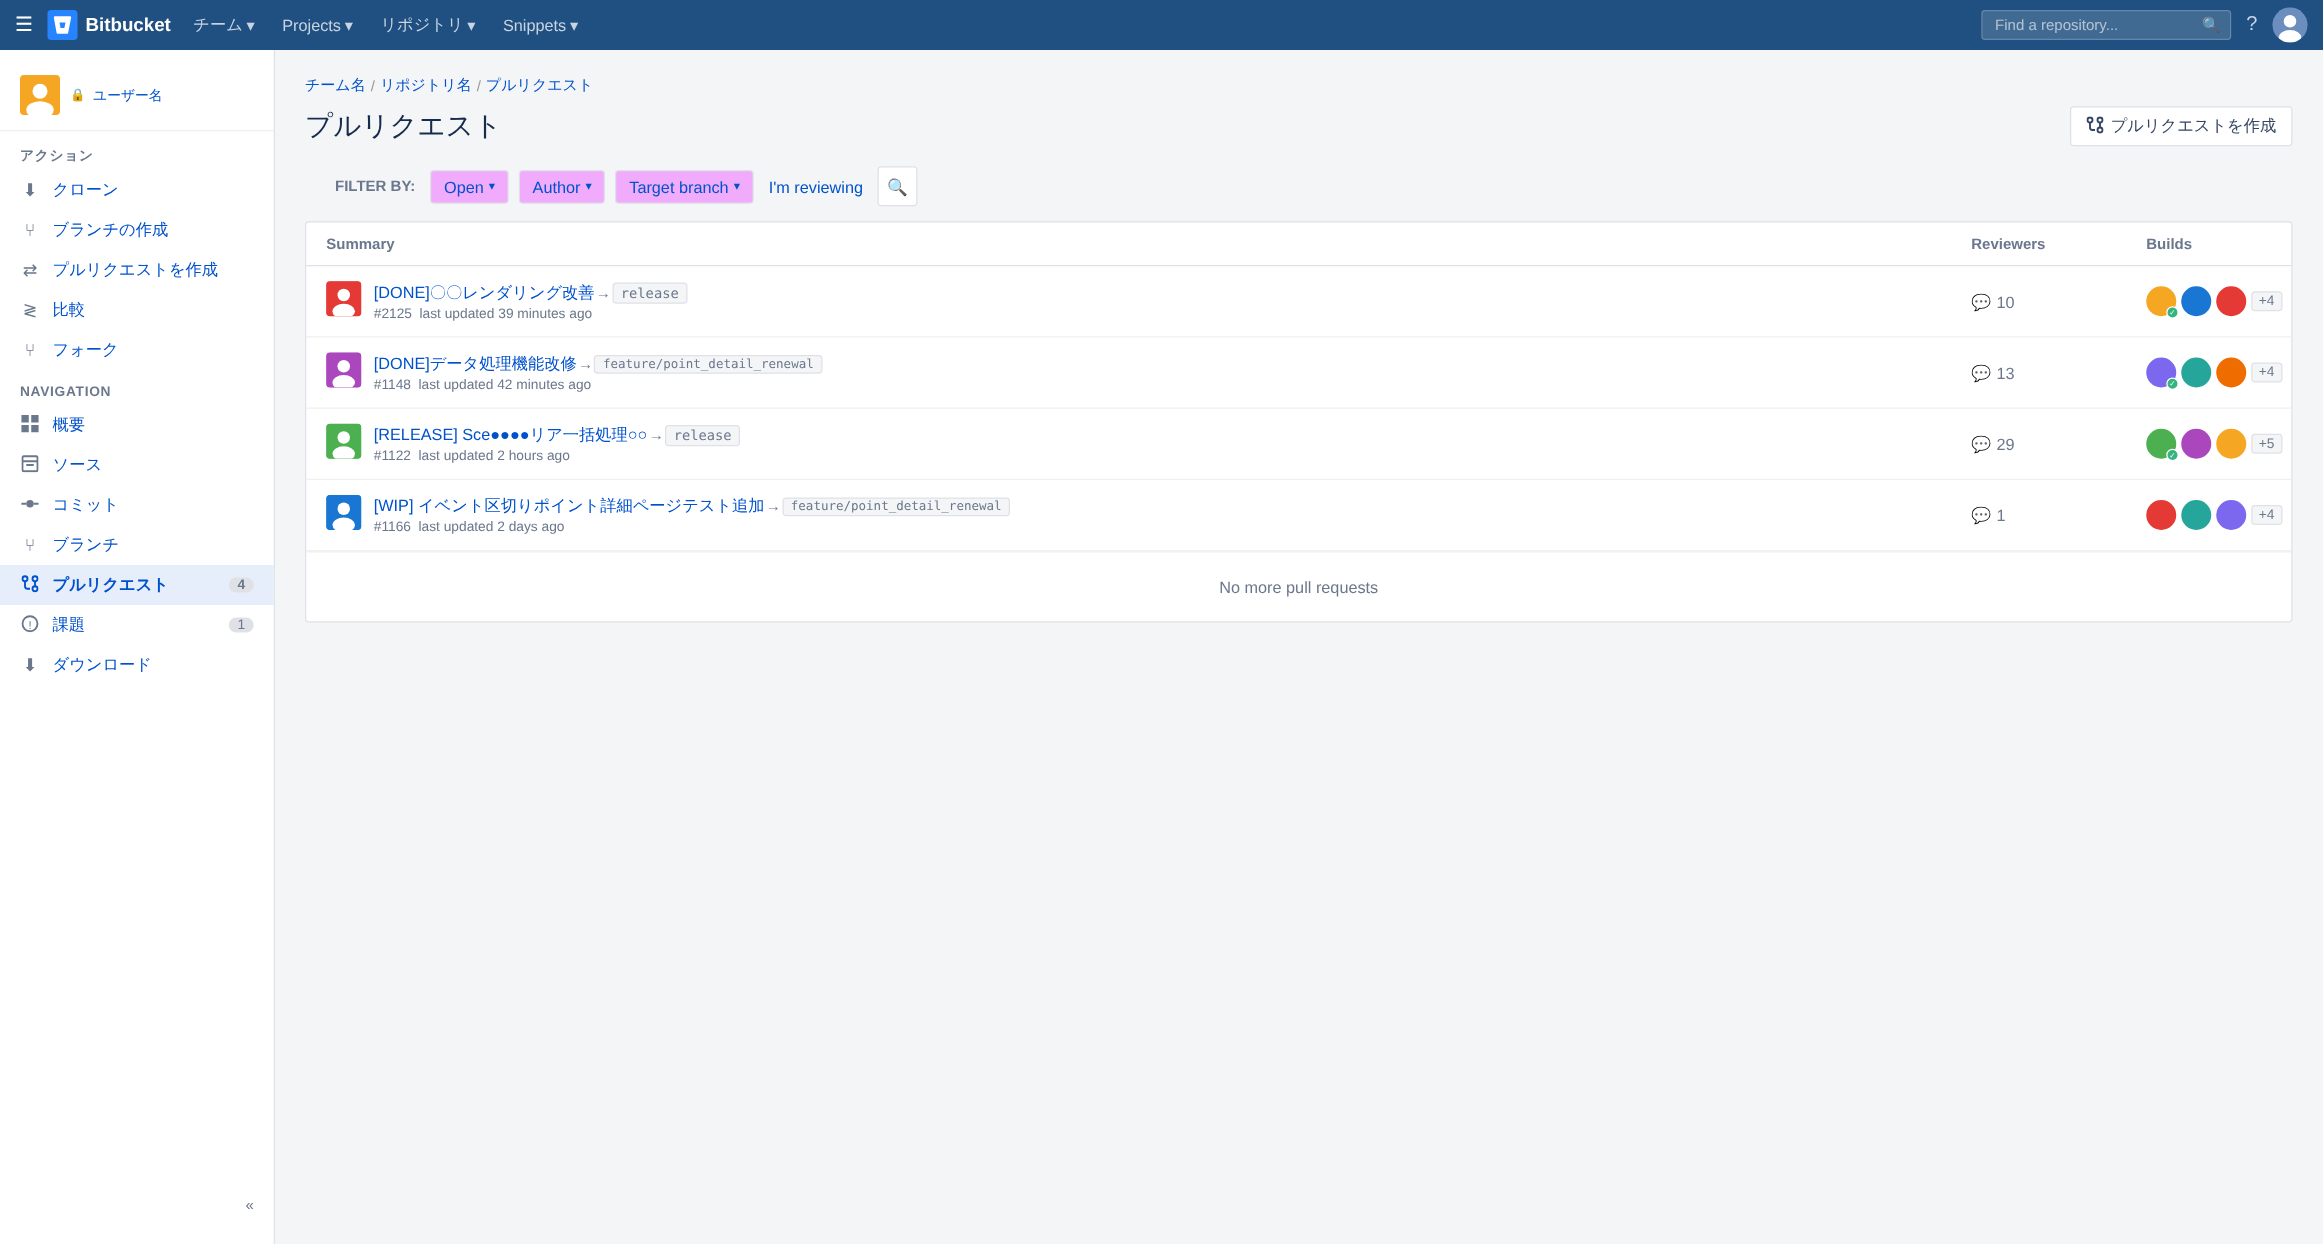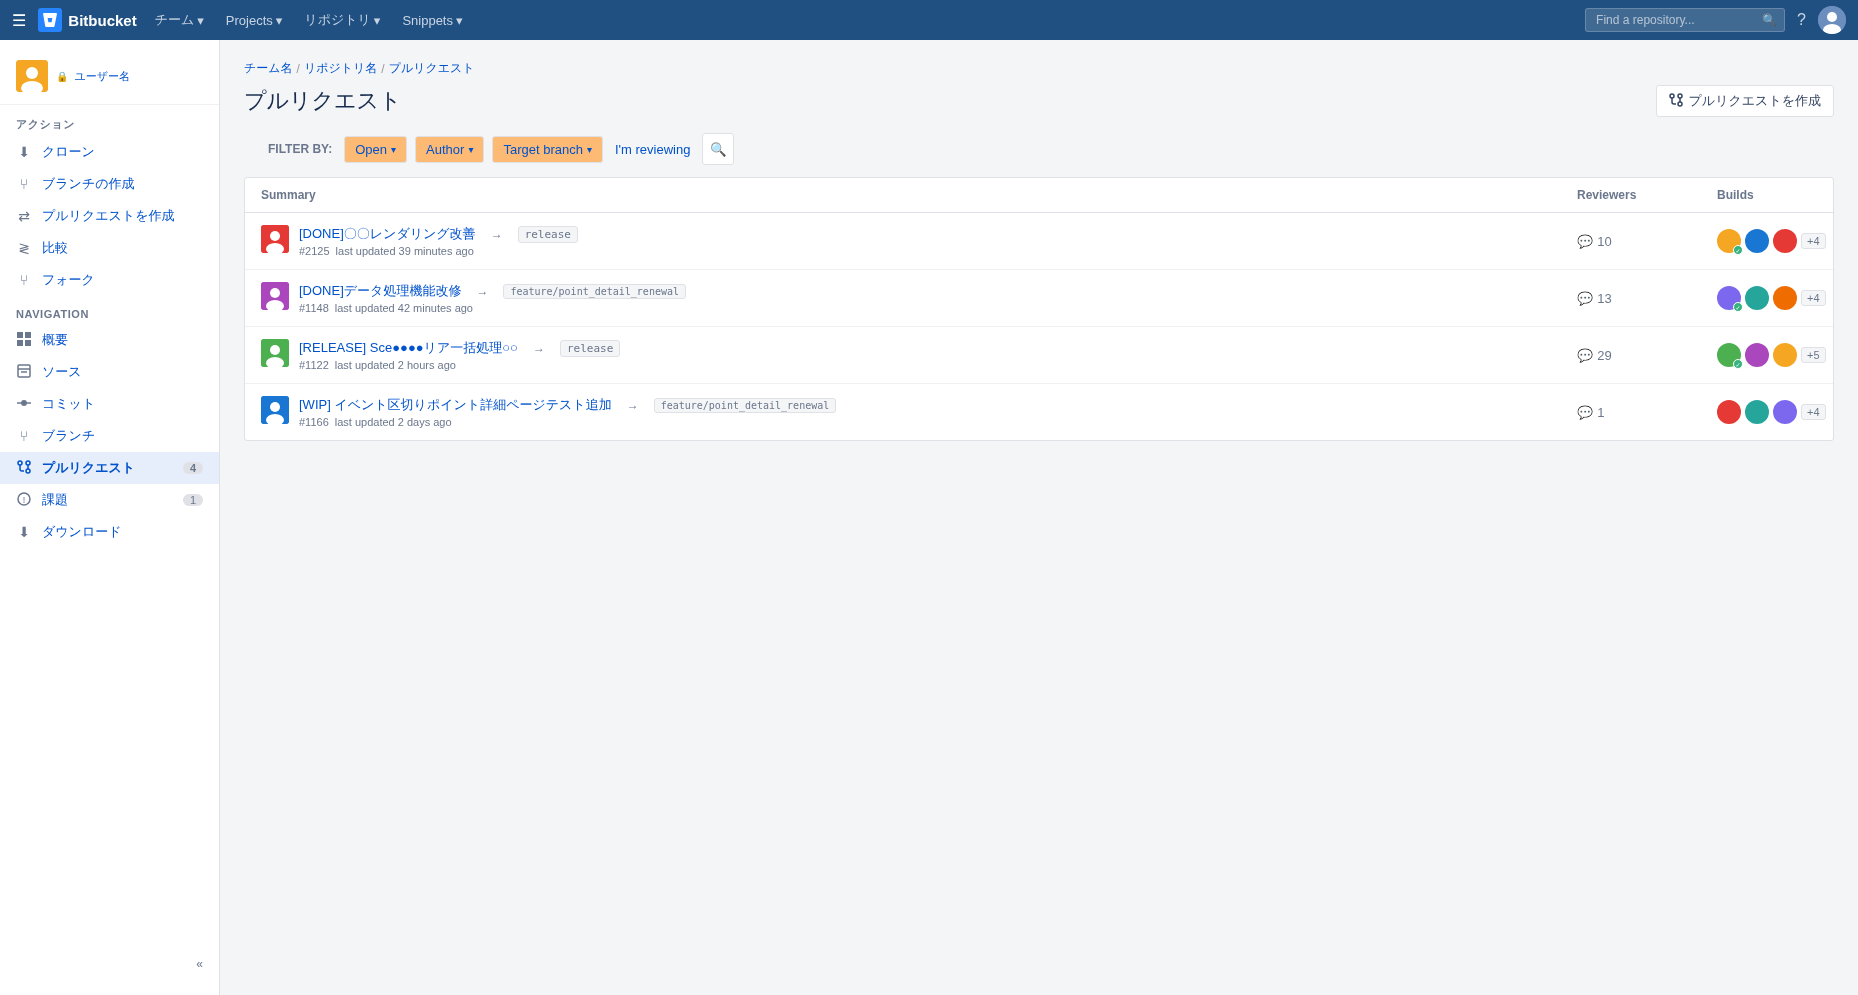"Open" .filter-btn { background: #fdba74 -> #f0abfc }
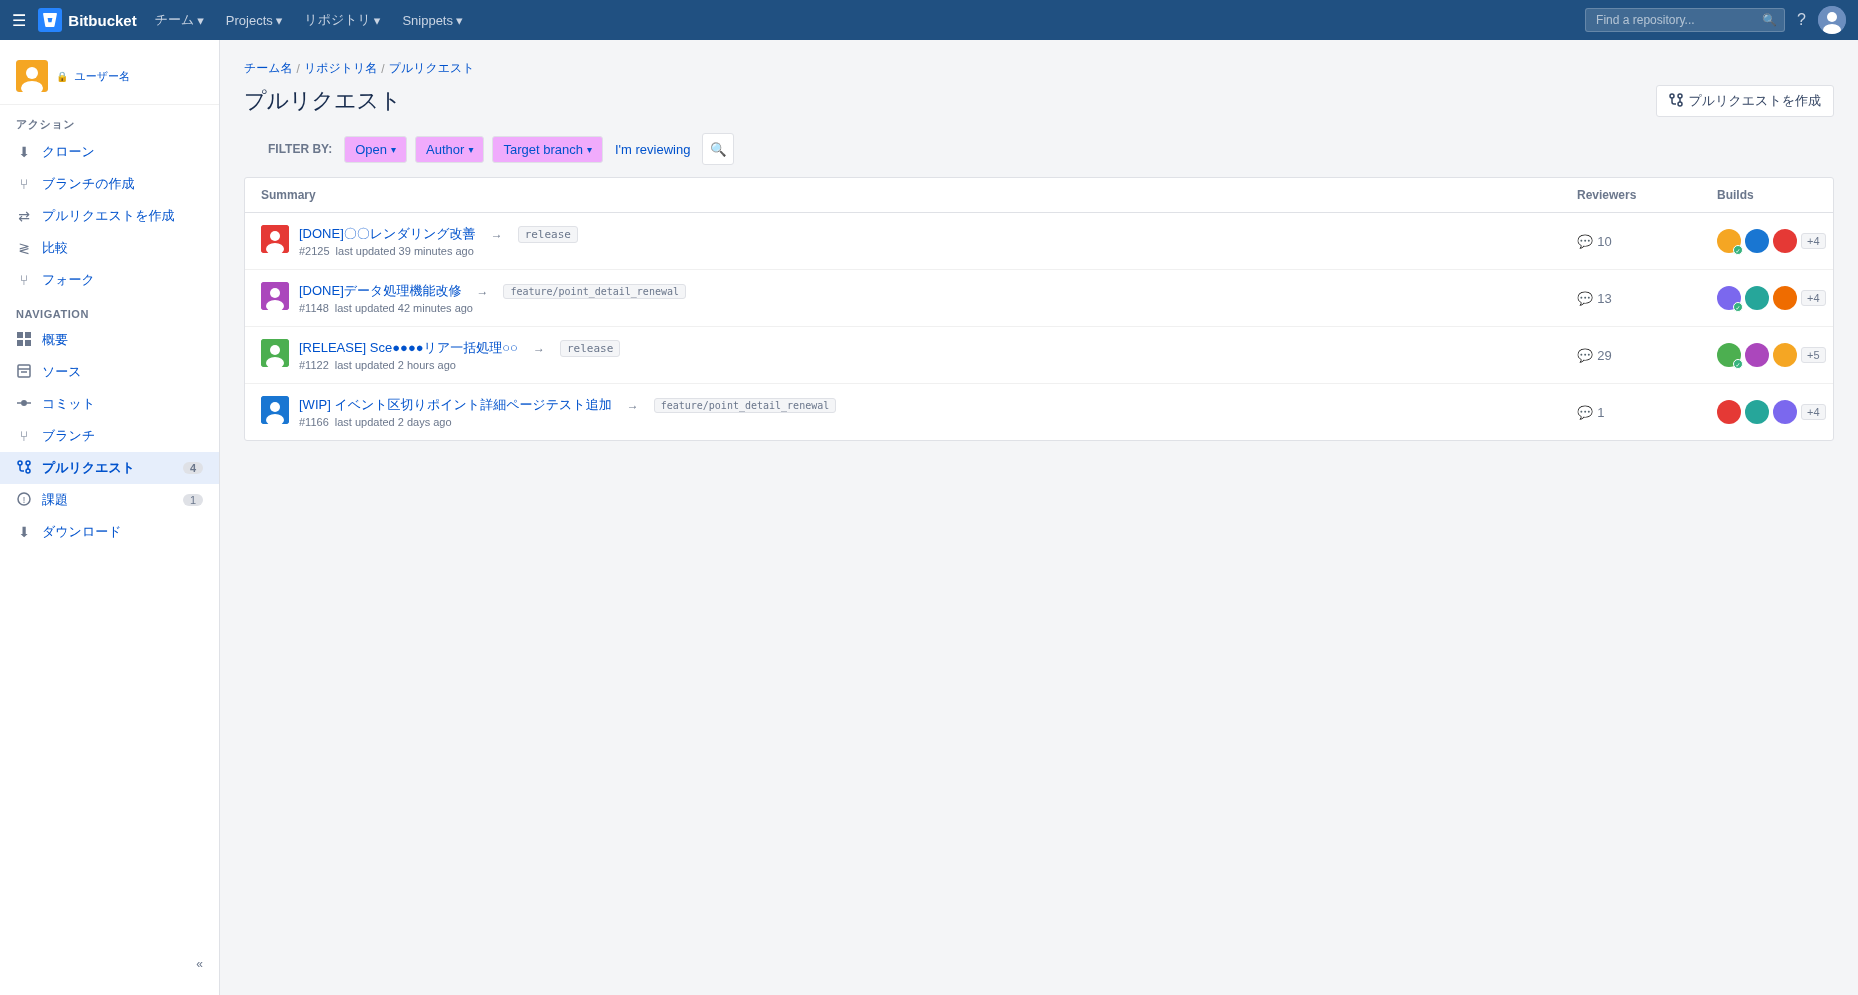"[DONE]〇〇レンダリング改善" .pr-title { gap: 15px -> 1px }
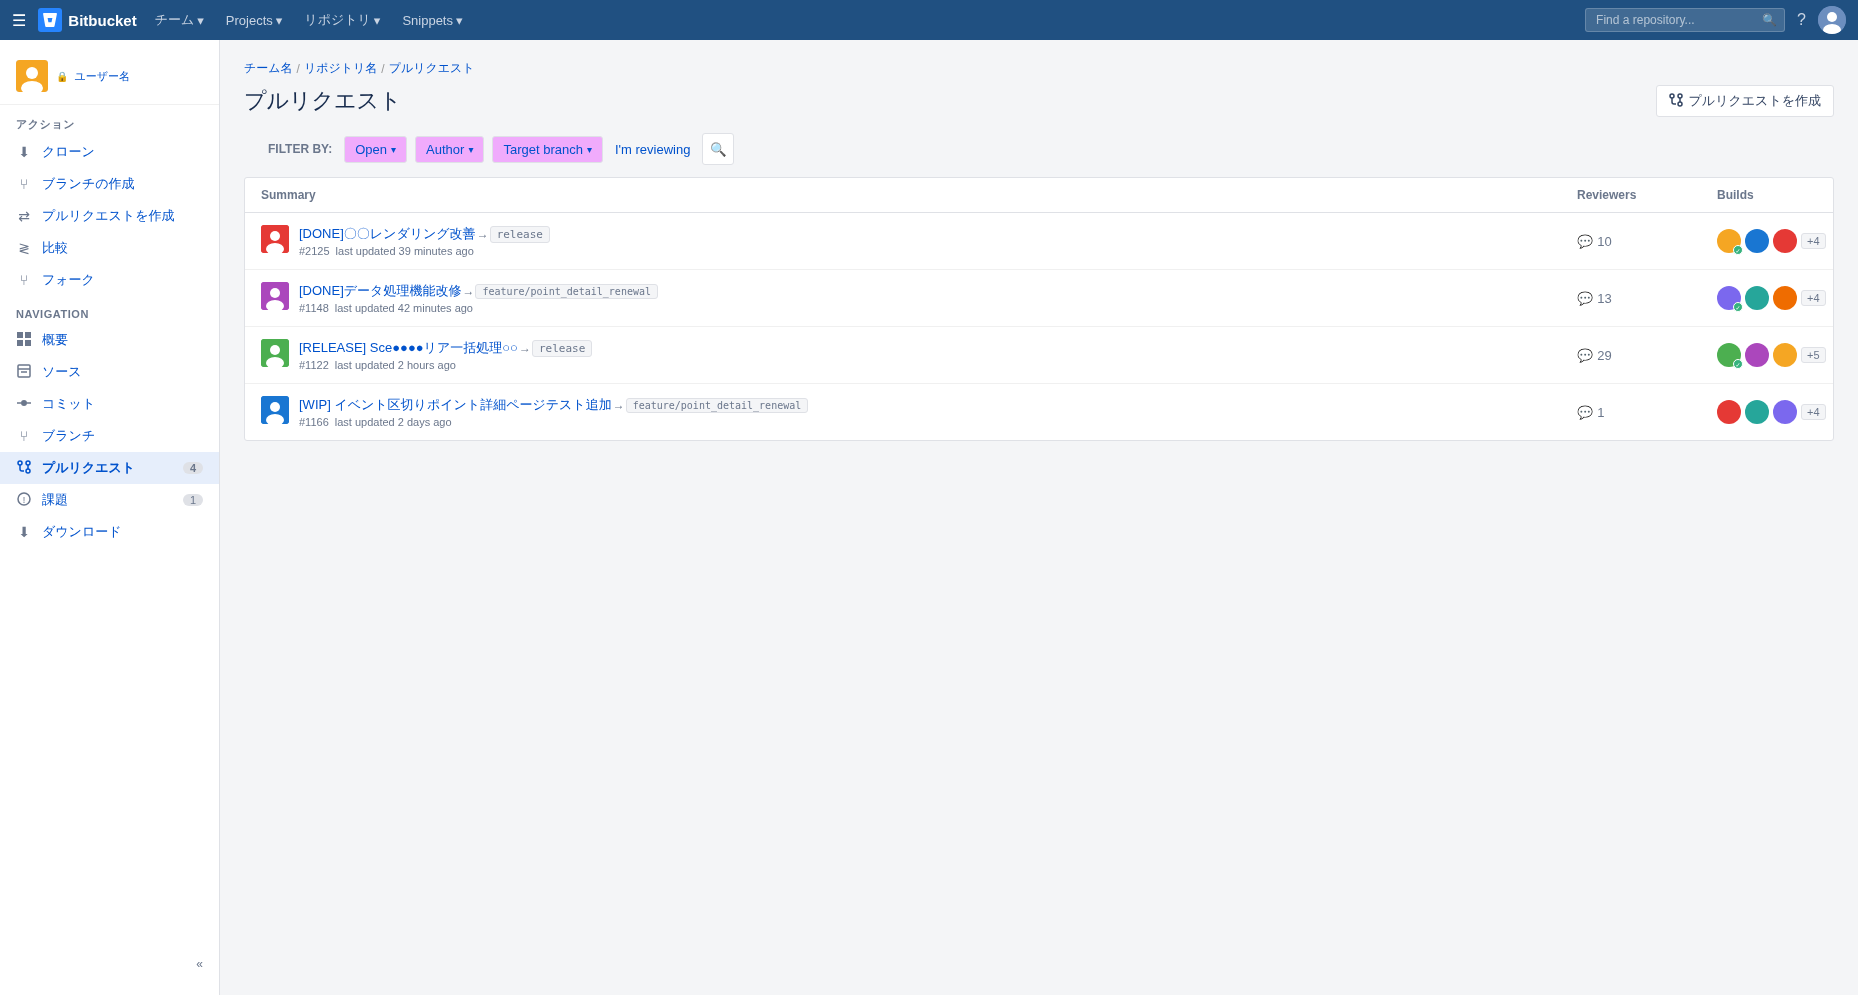"No more pull requests" div.no-more { html: none -> <div>No more pull requests</div> }
